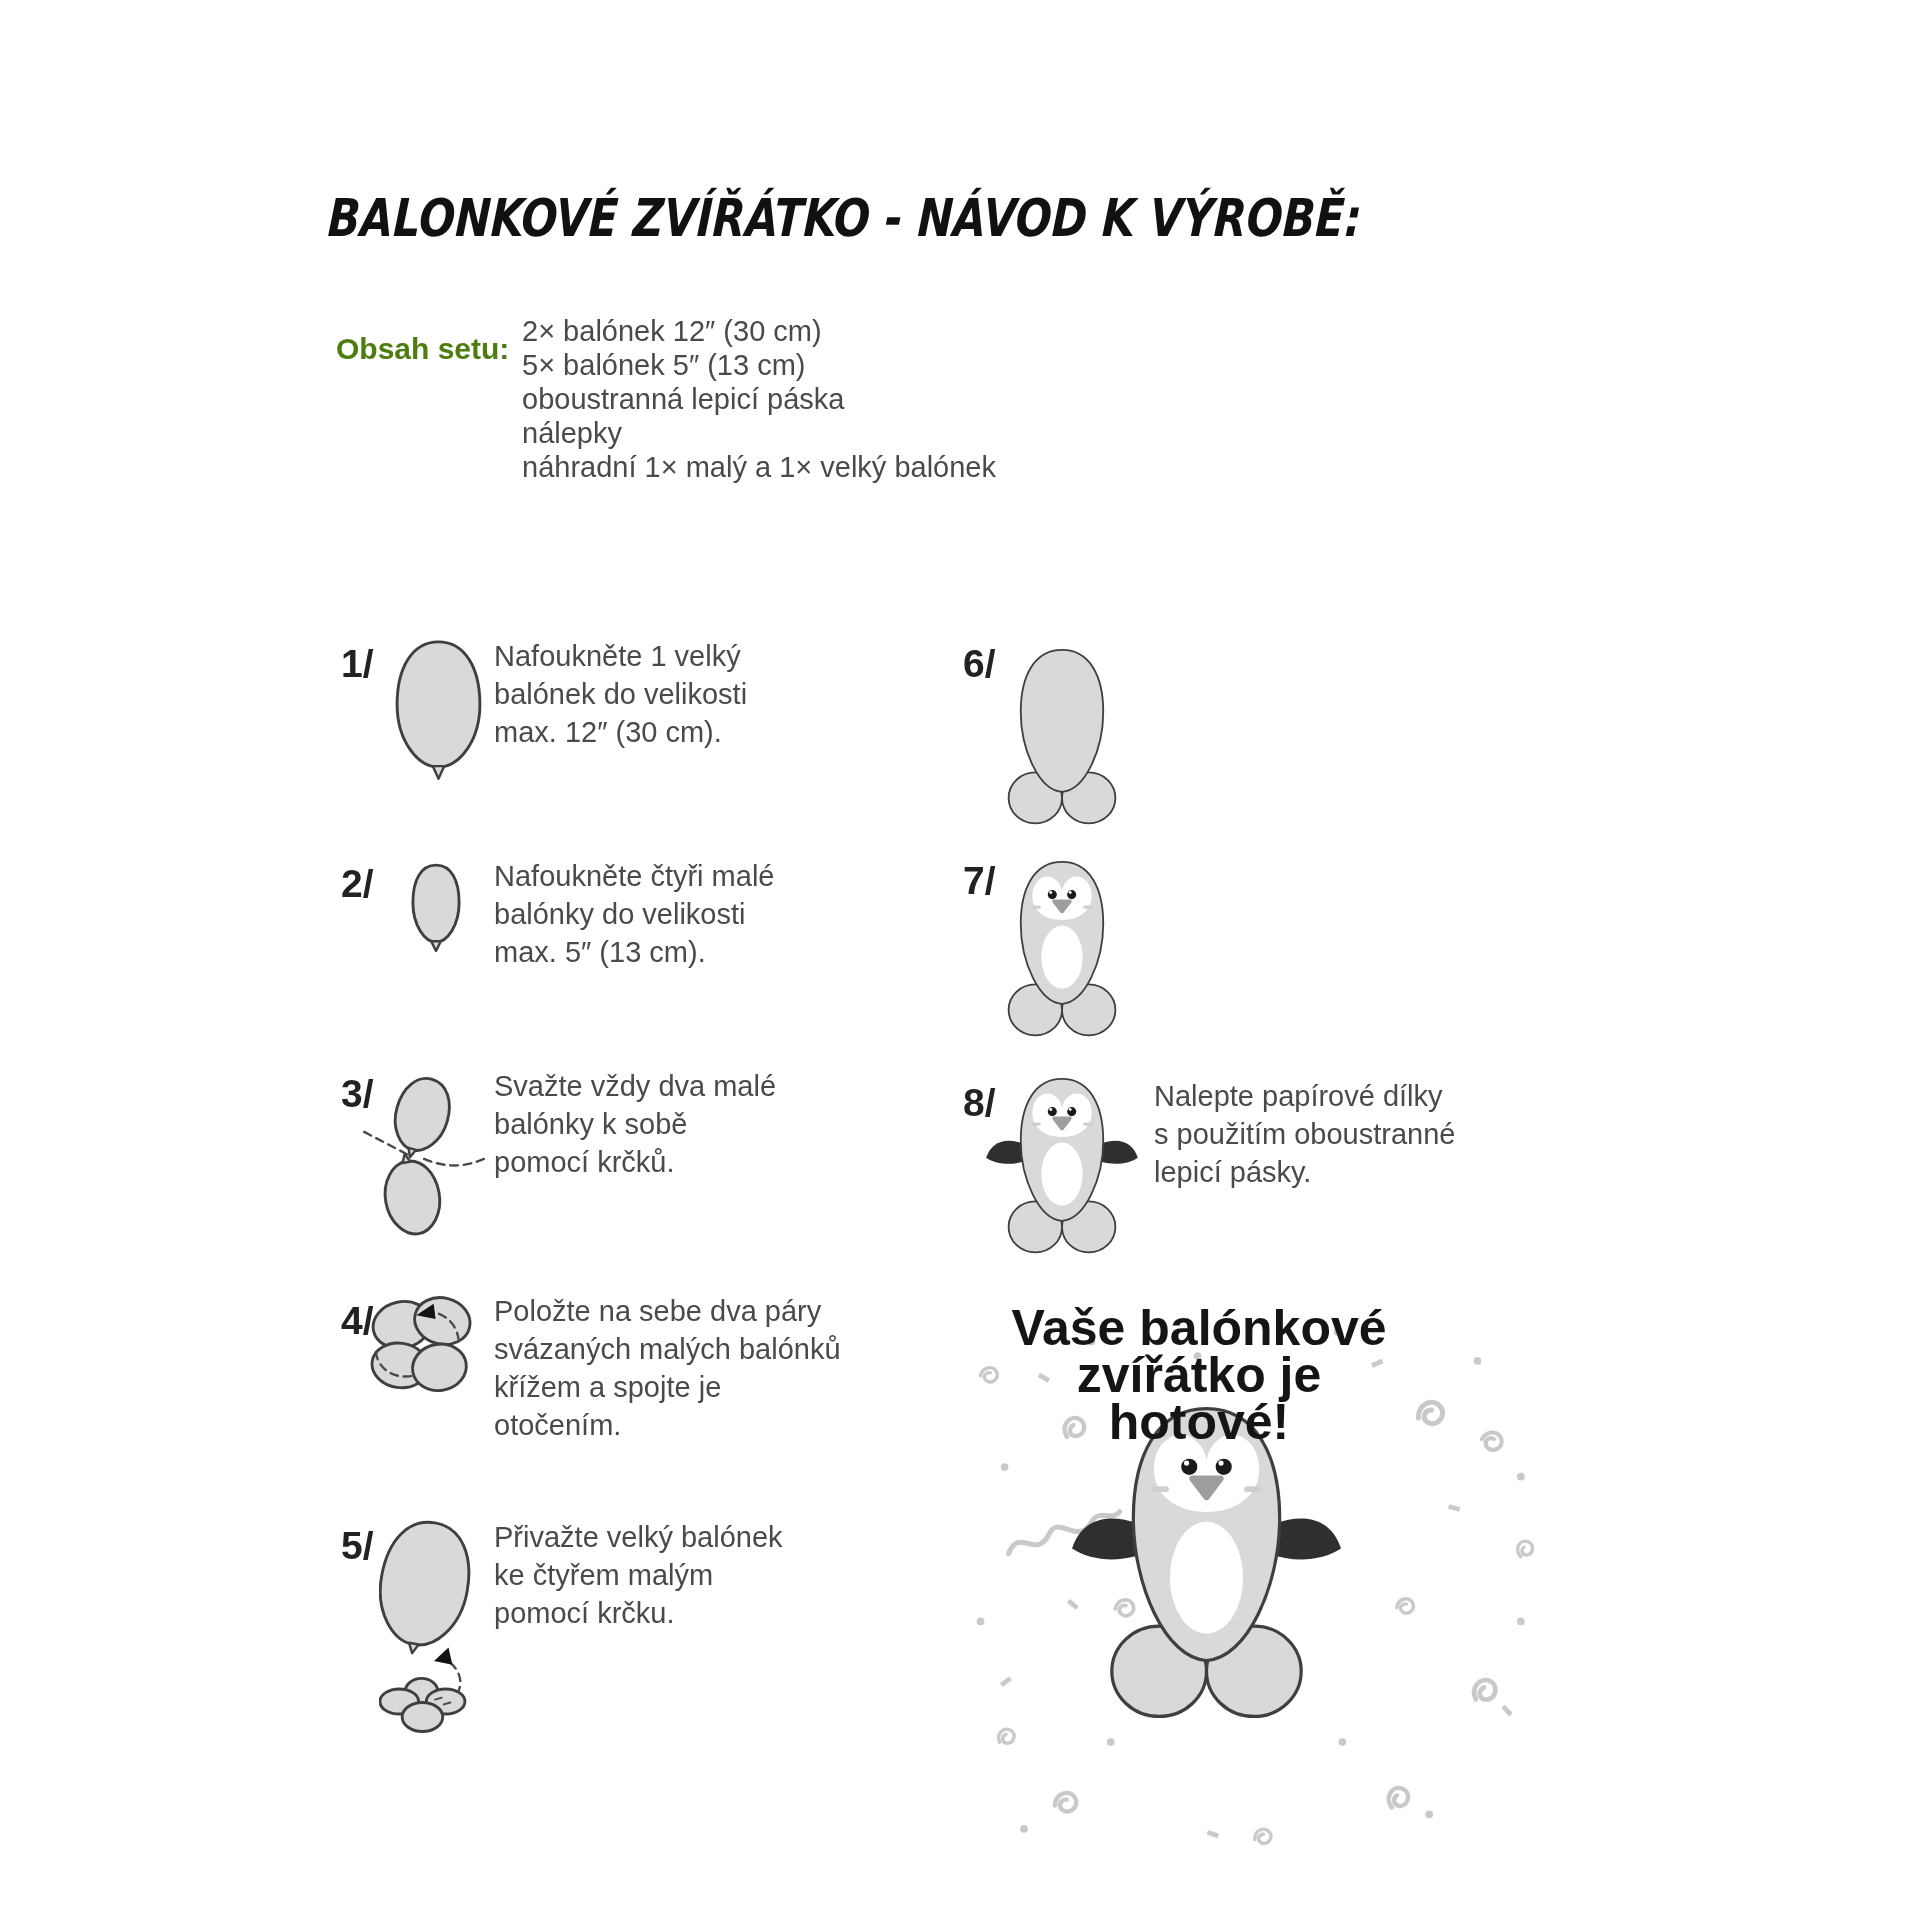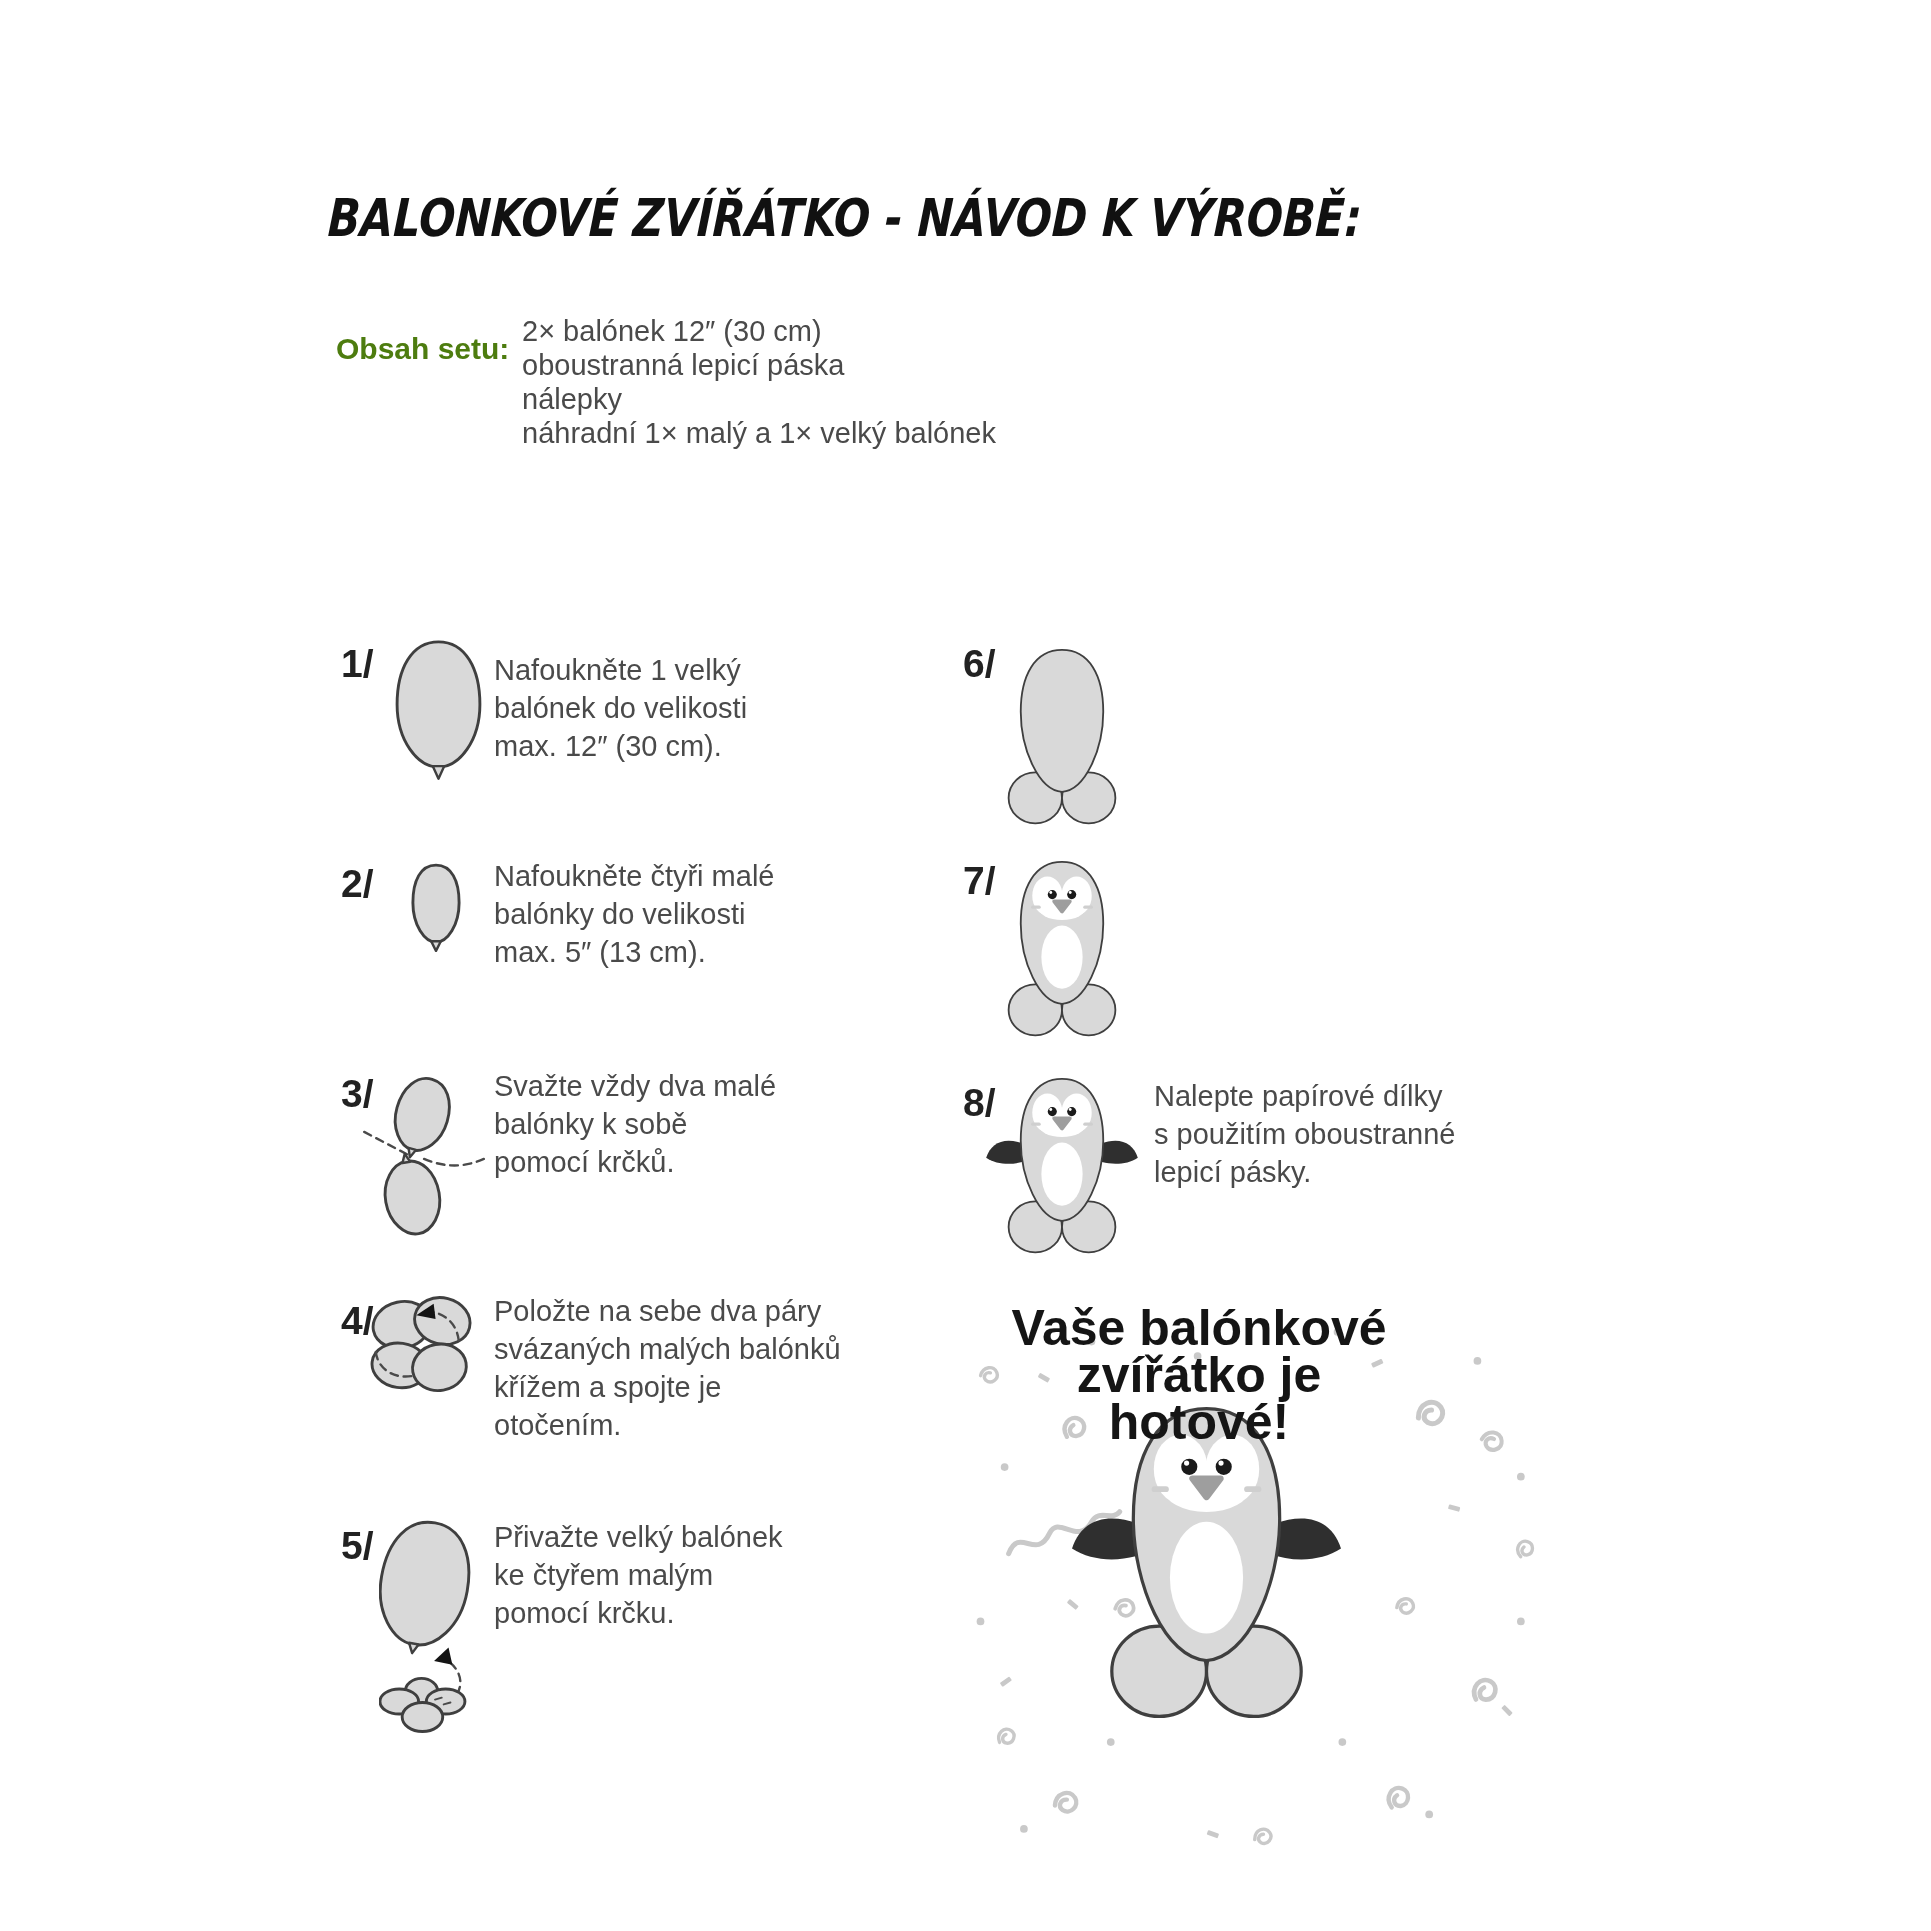"5× balónek 5″ (13 cm)" div { html: none -> <div>5× balónek 5″ (13 cm)</div> }
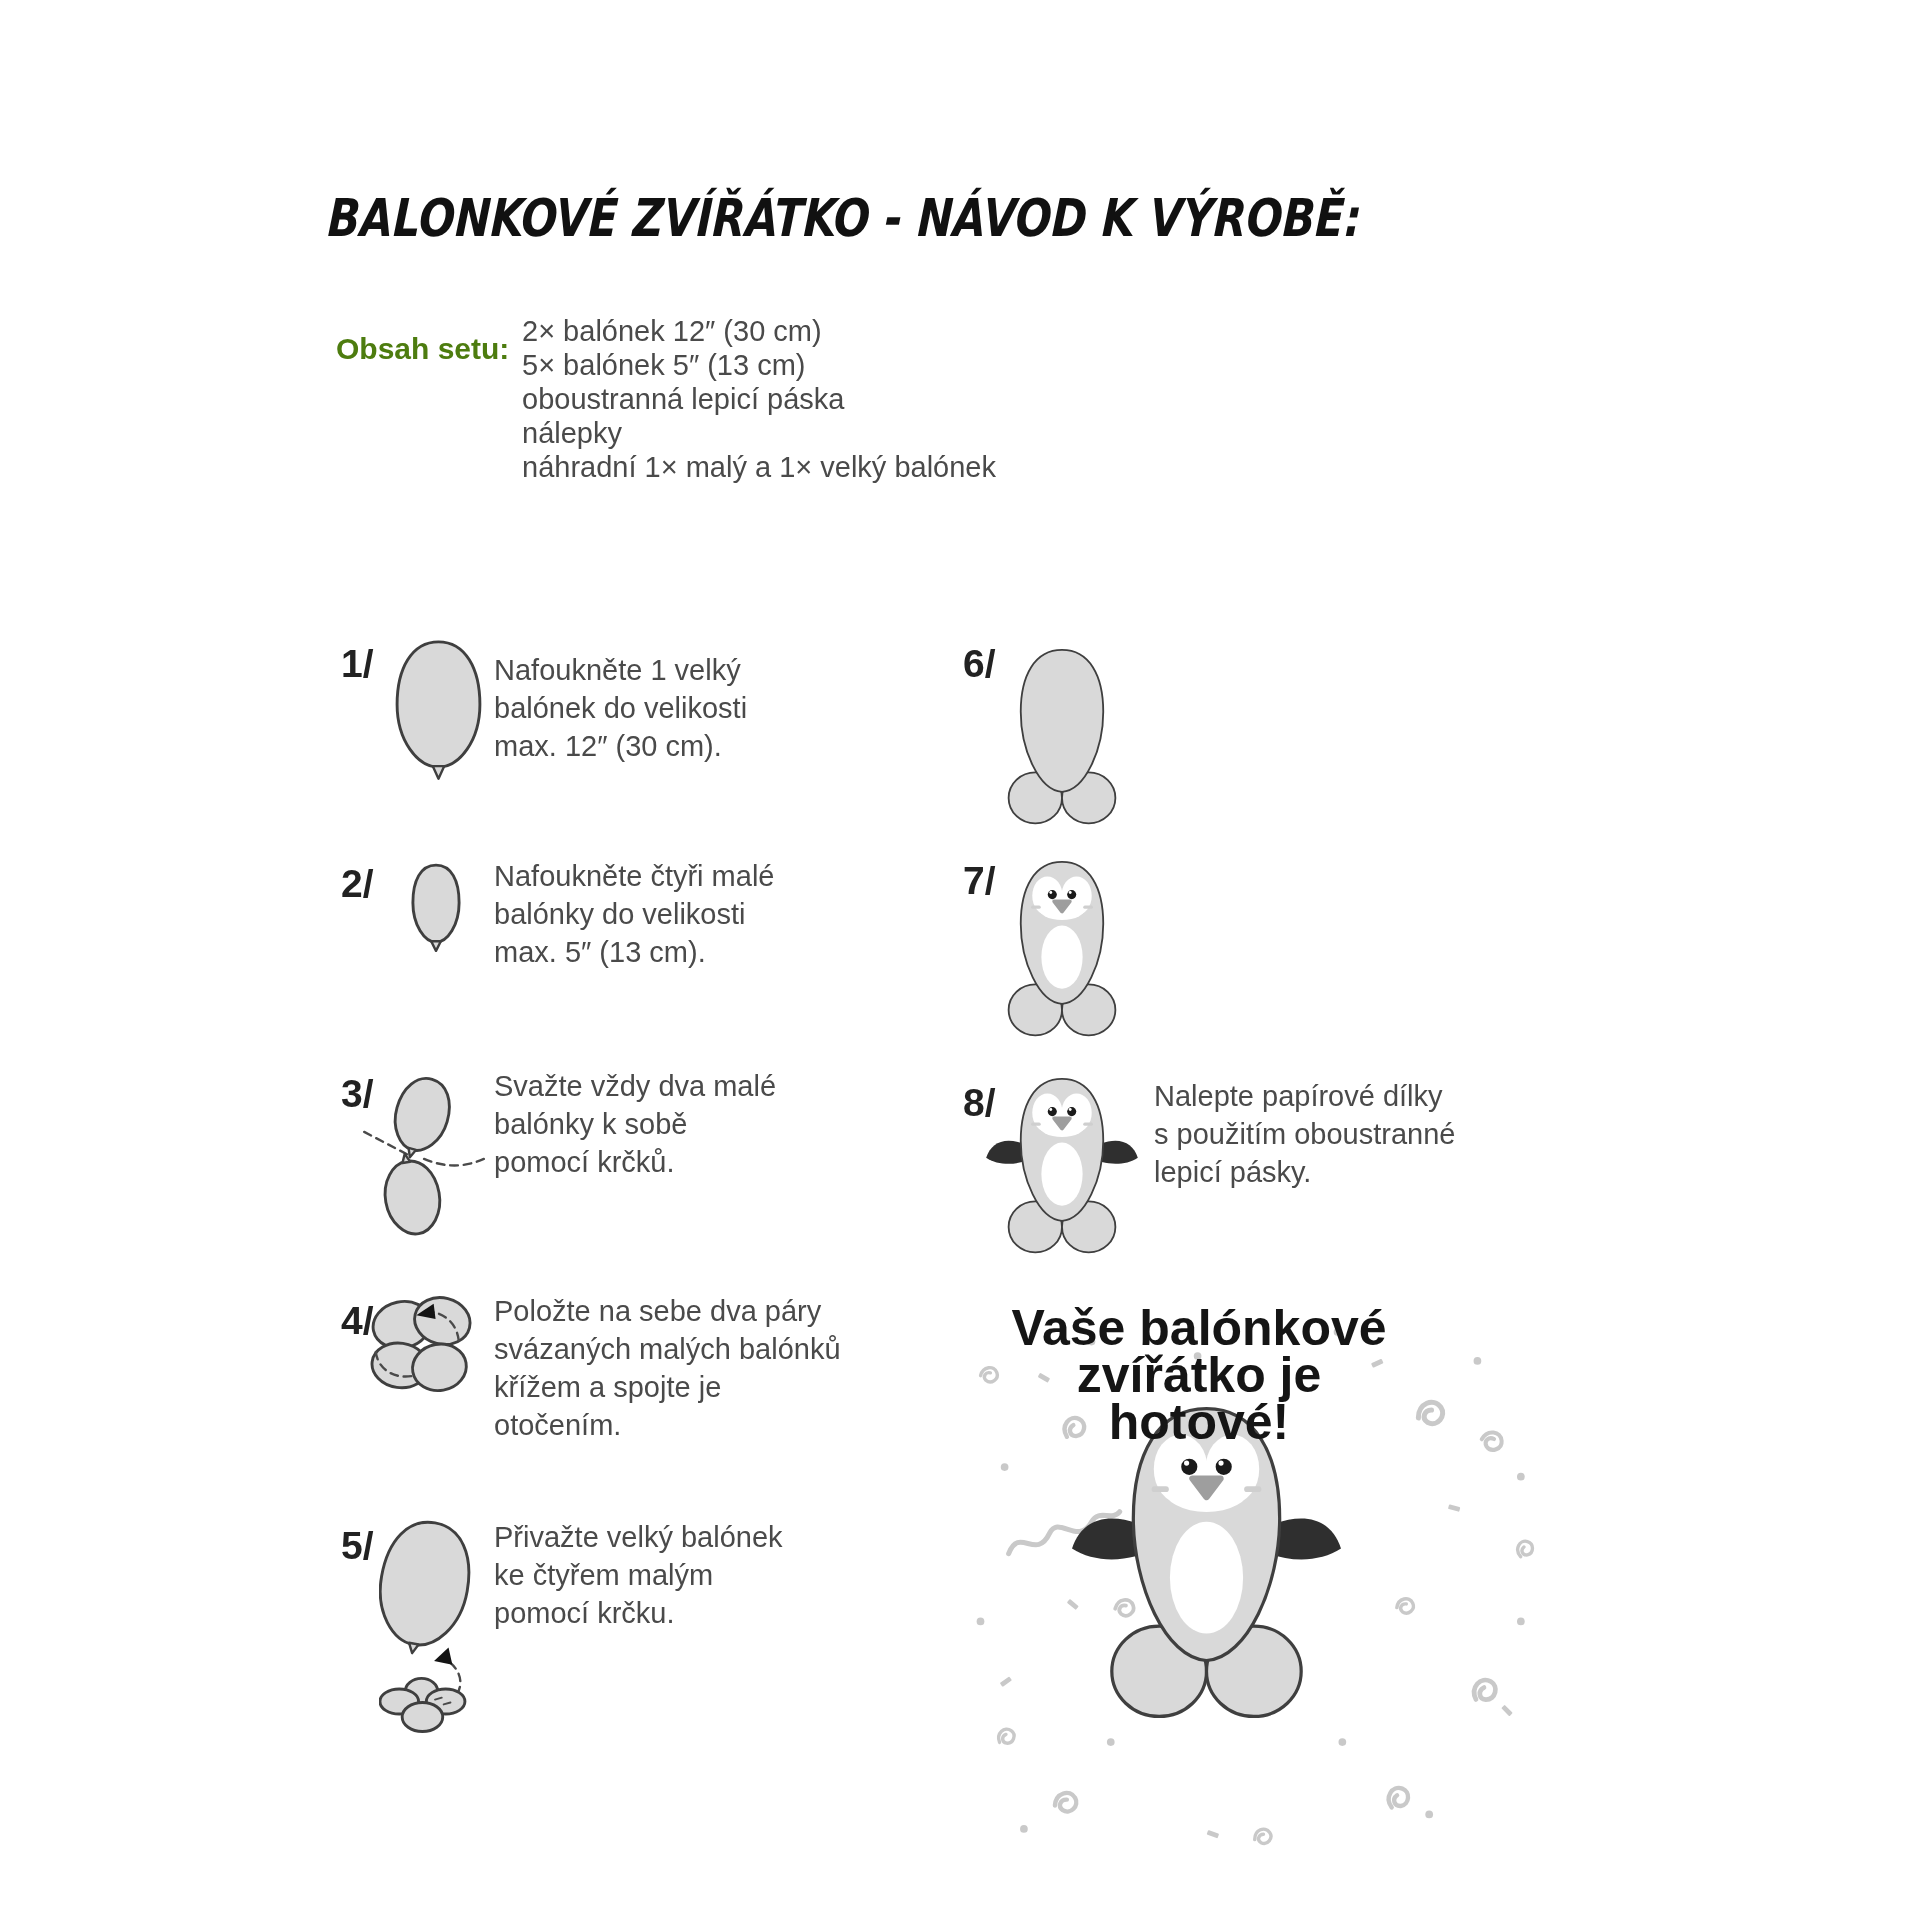"Nafoukněte 1 velký" div.abs { top: 651px -> 637px }
